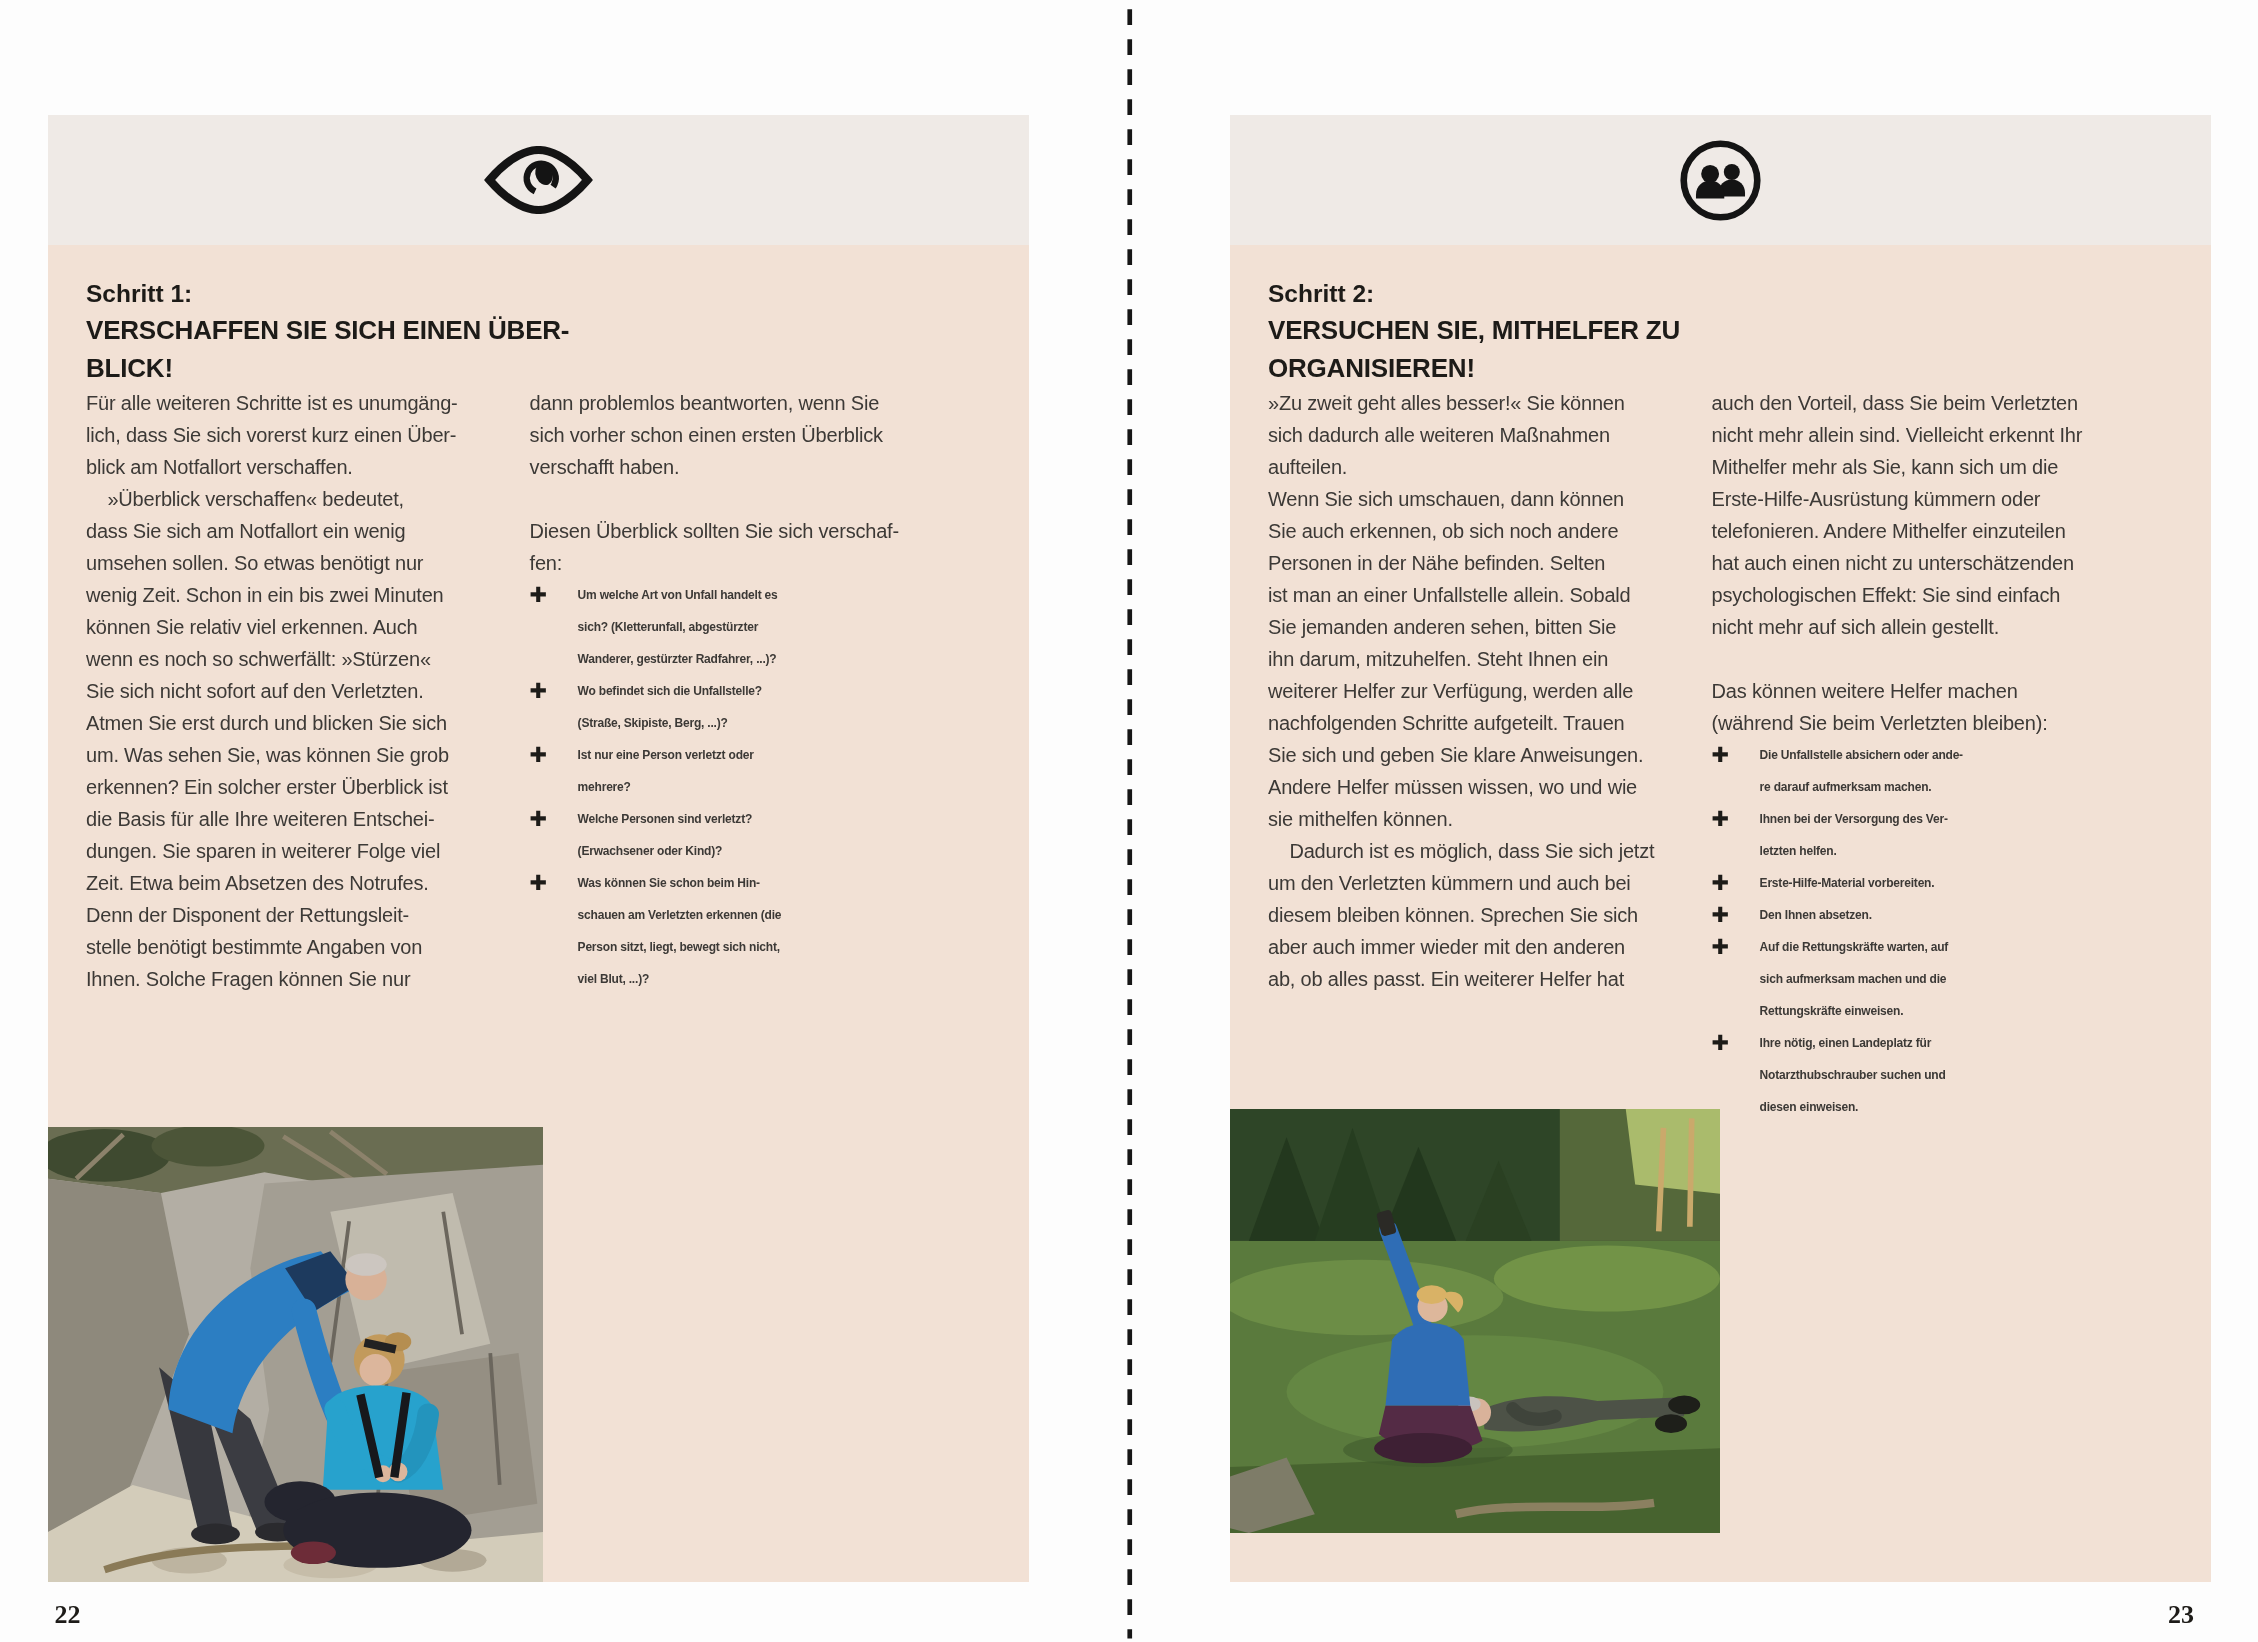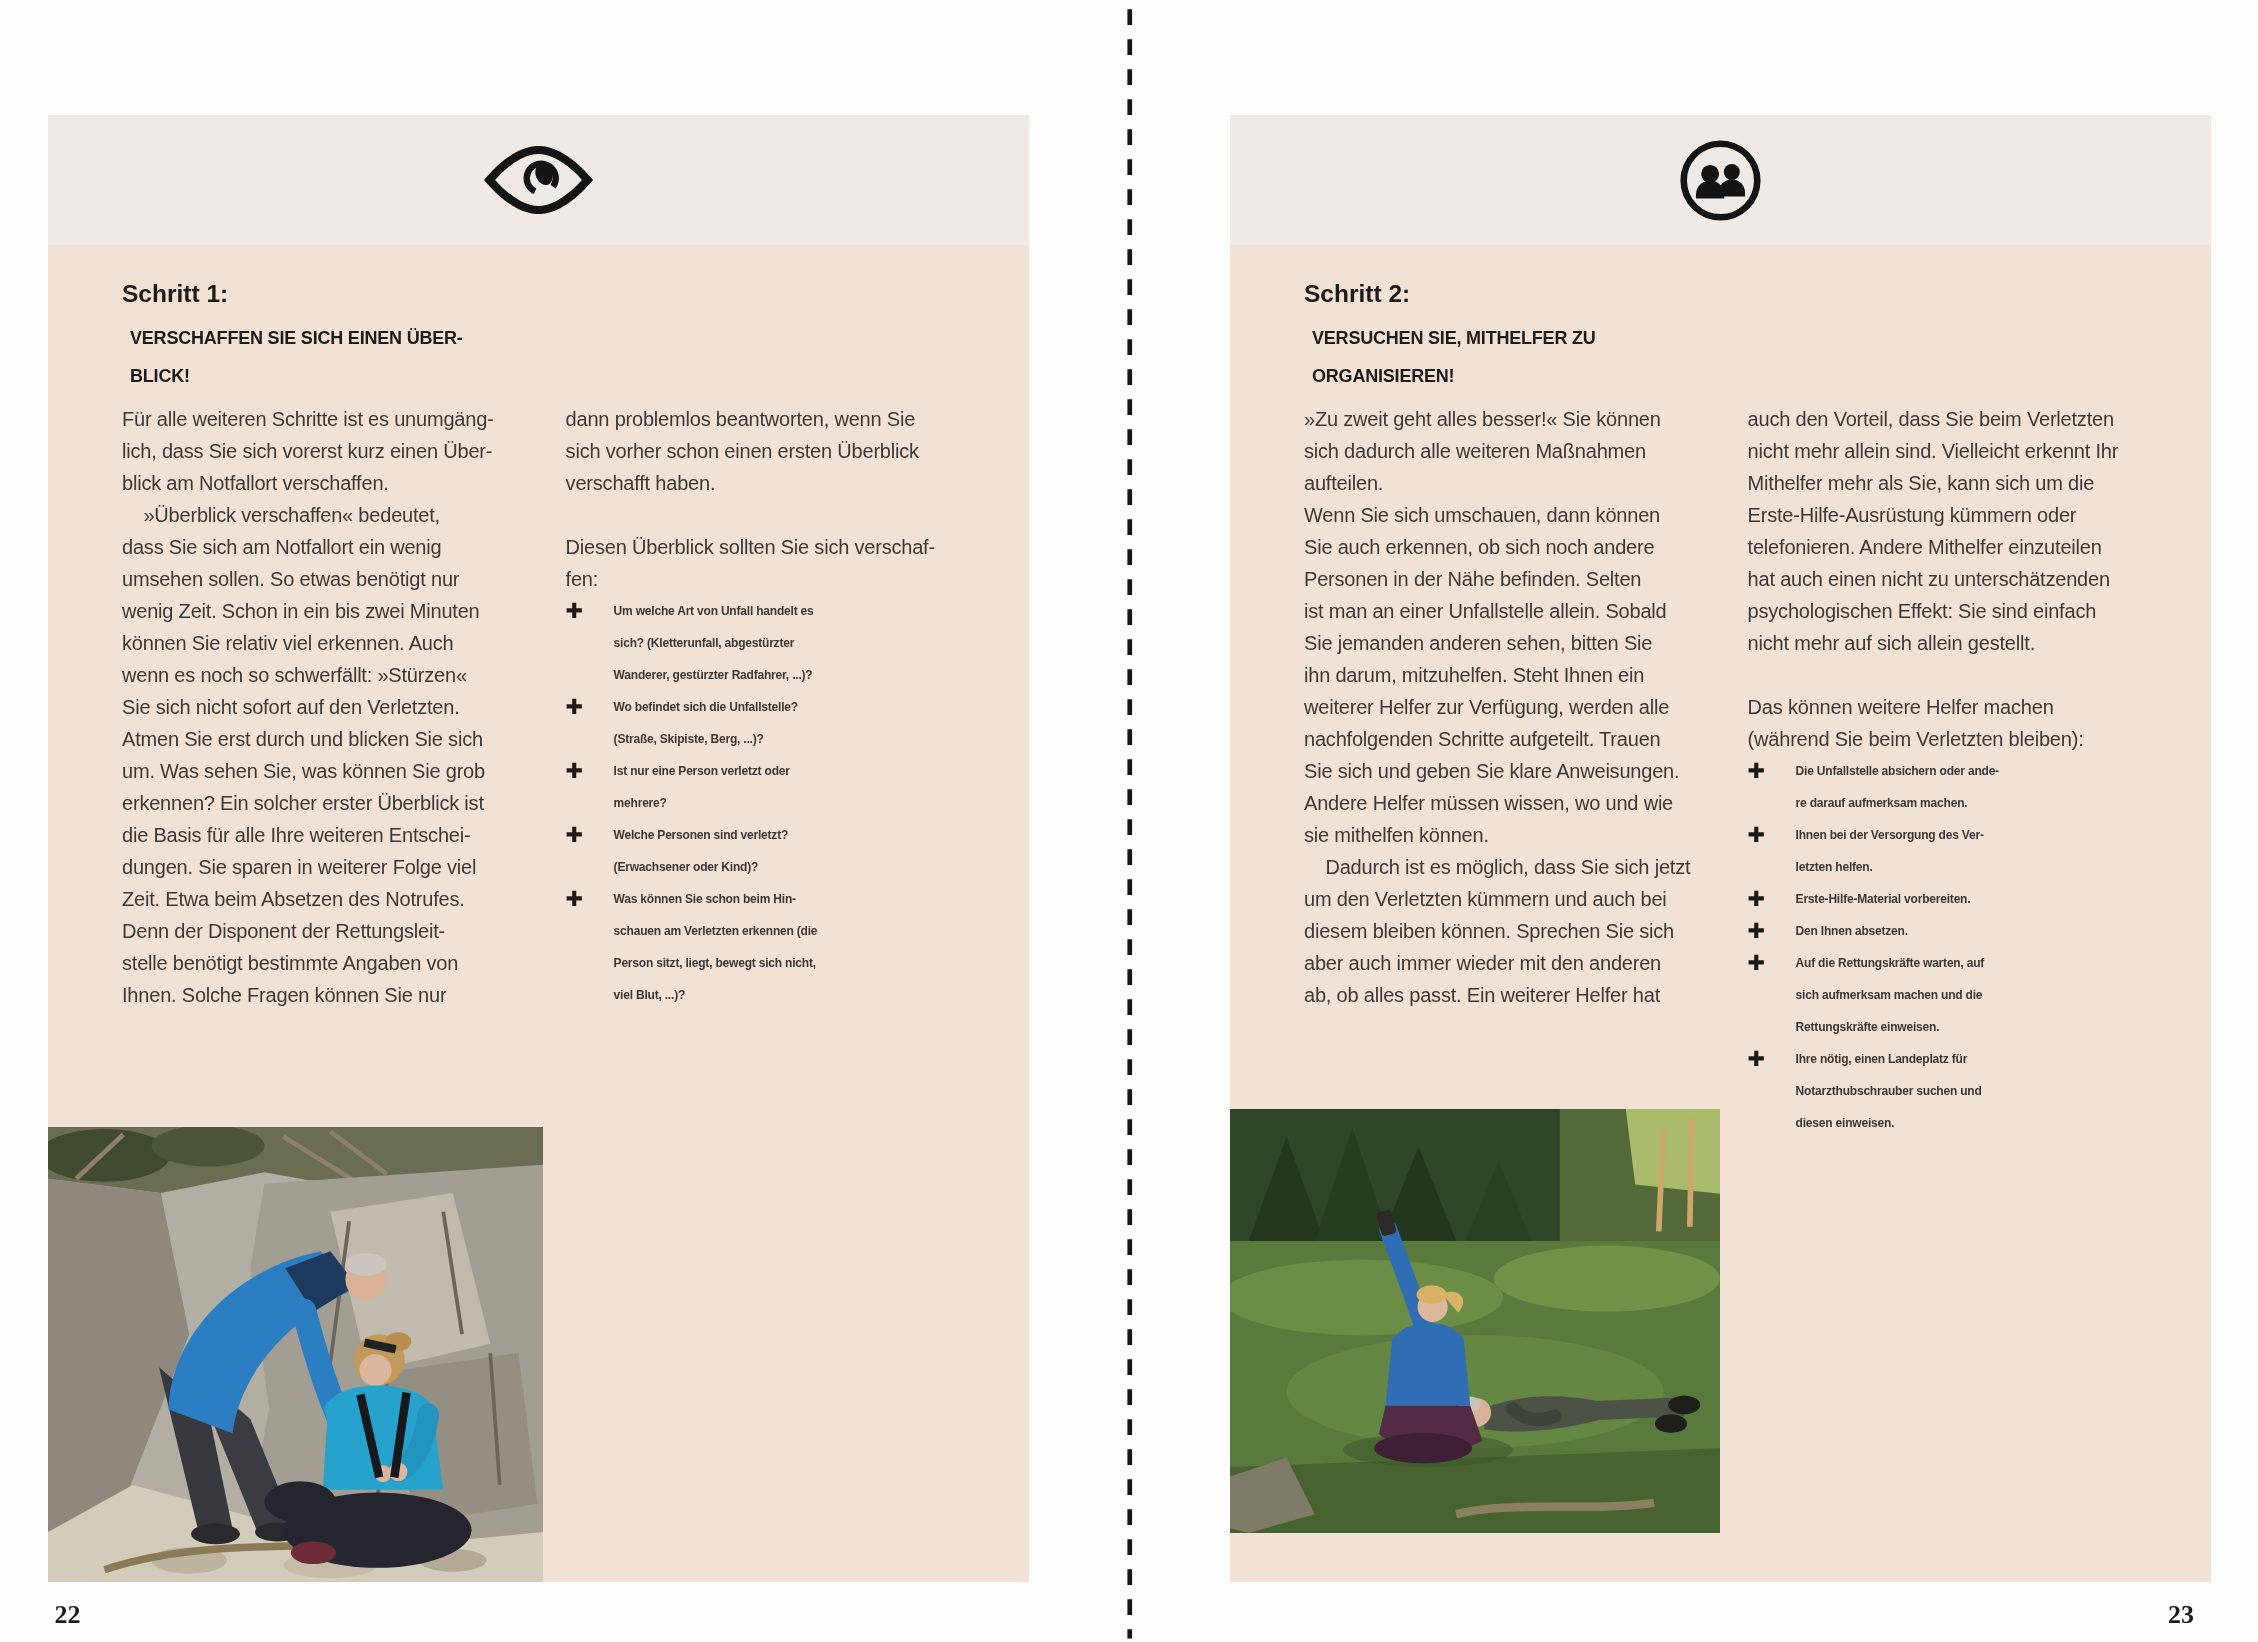"Schritt 1:" .panel { padding: 32px 74px 0 -> 32px 38px 0 }
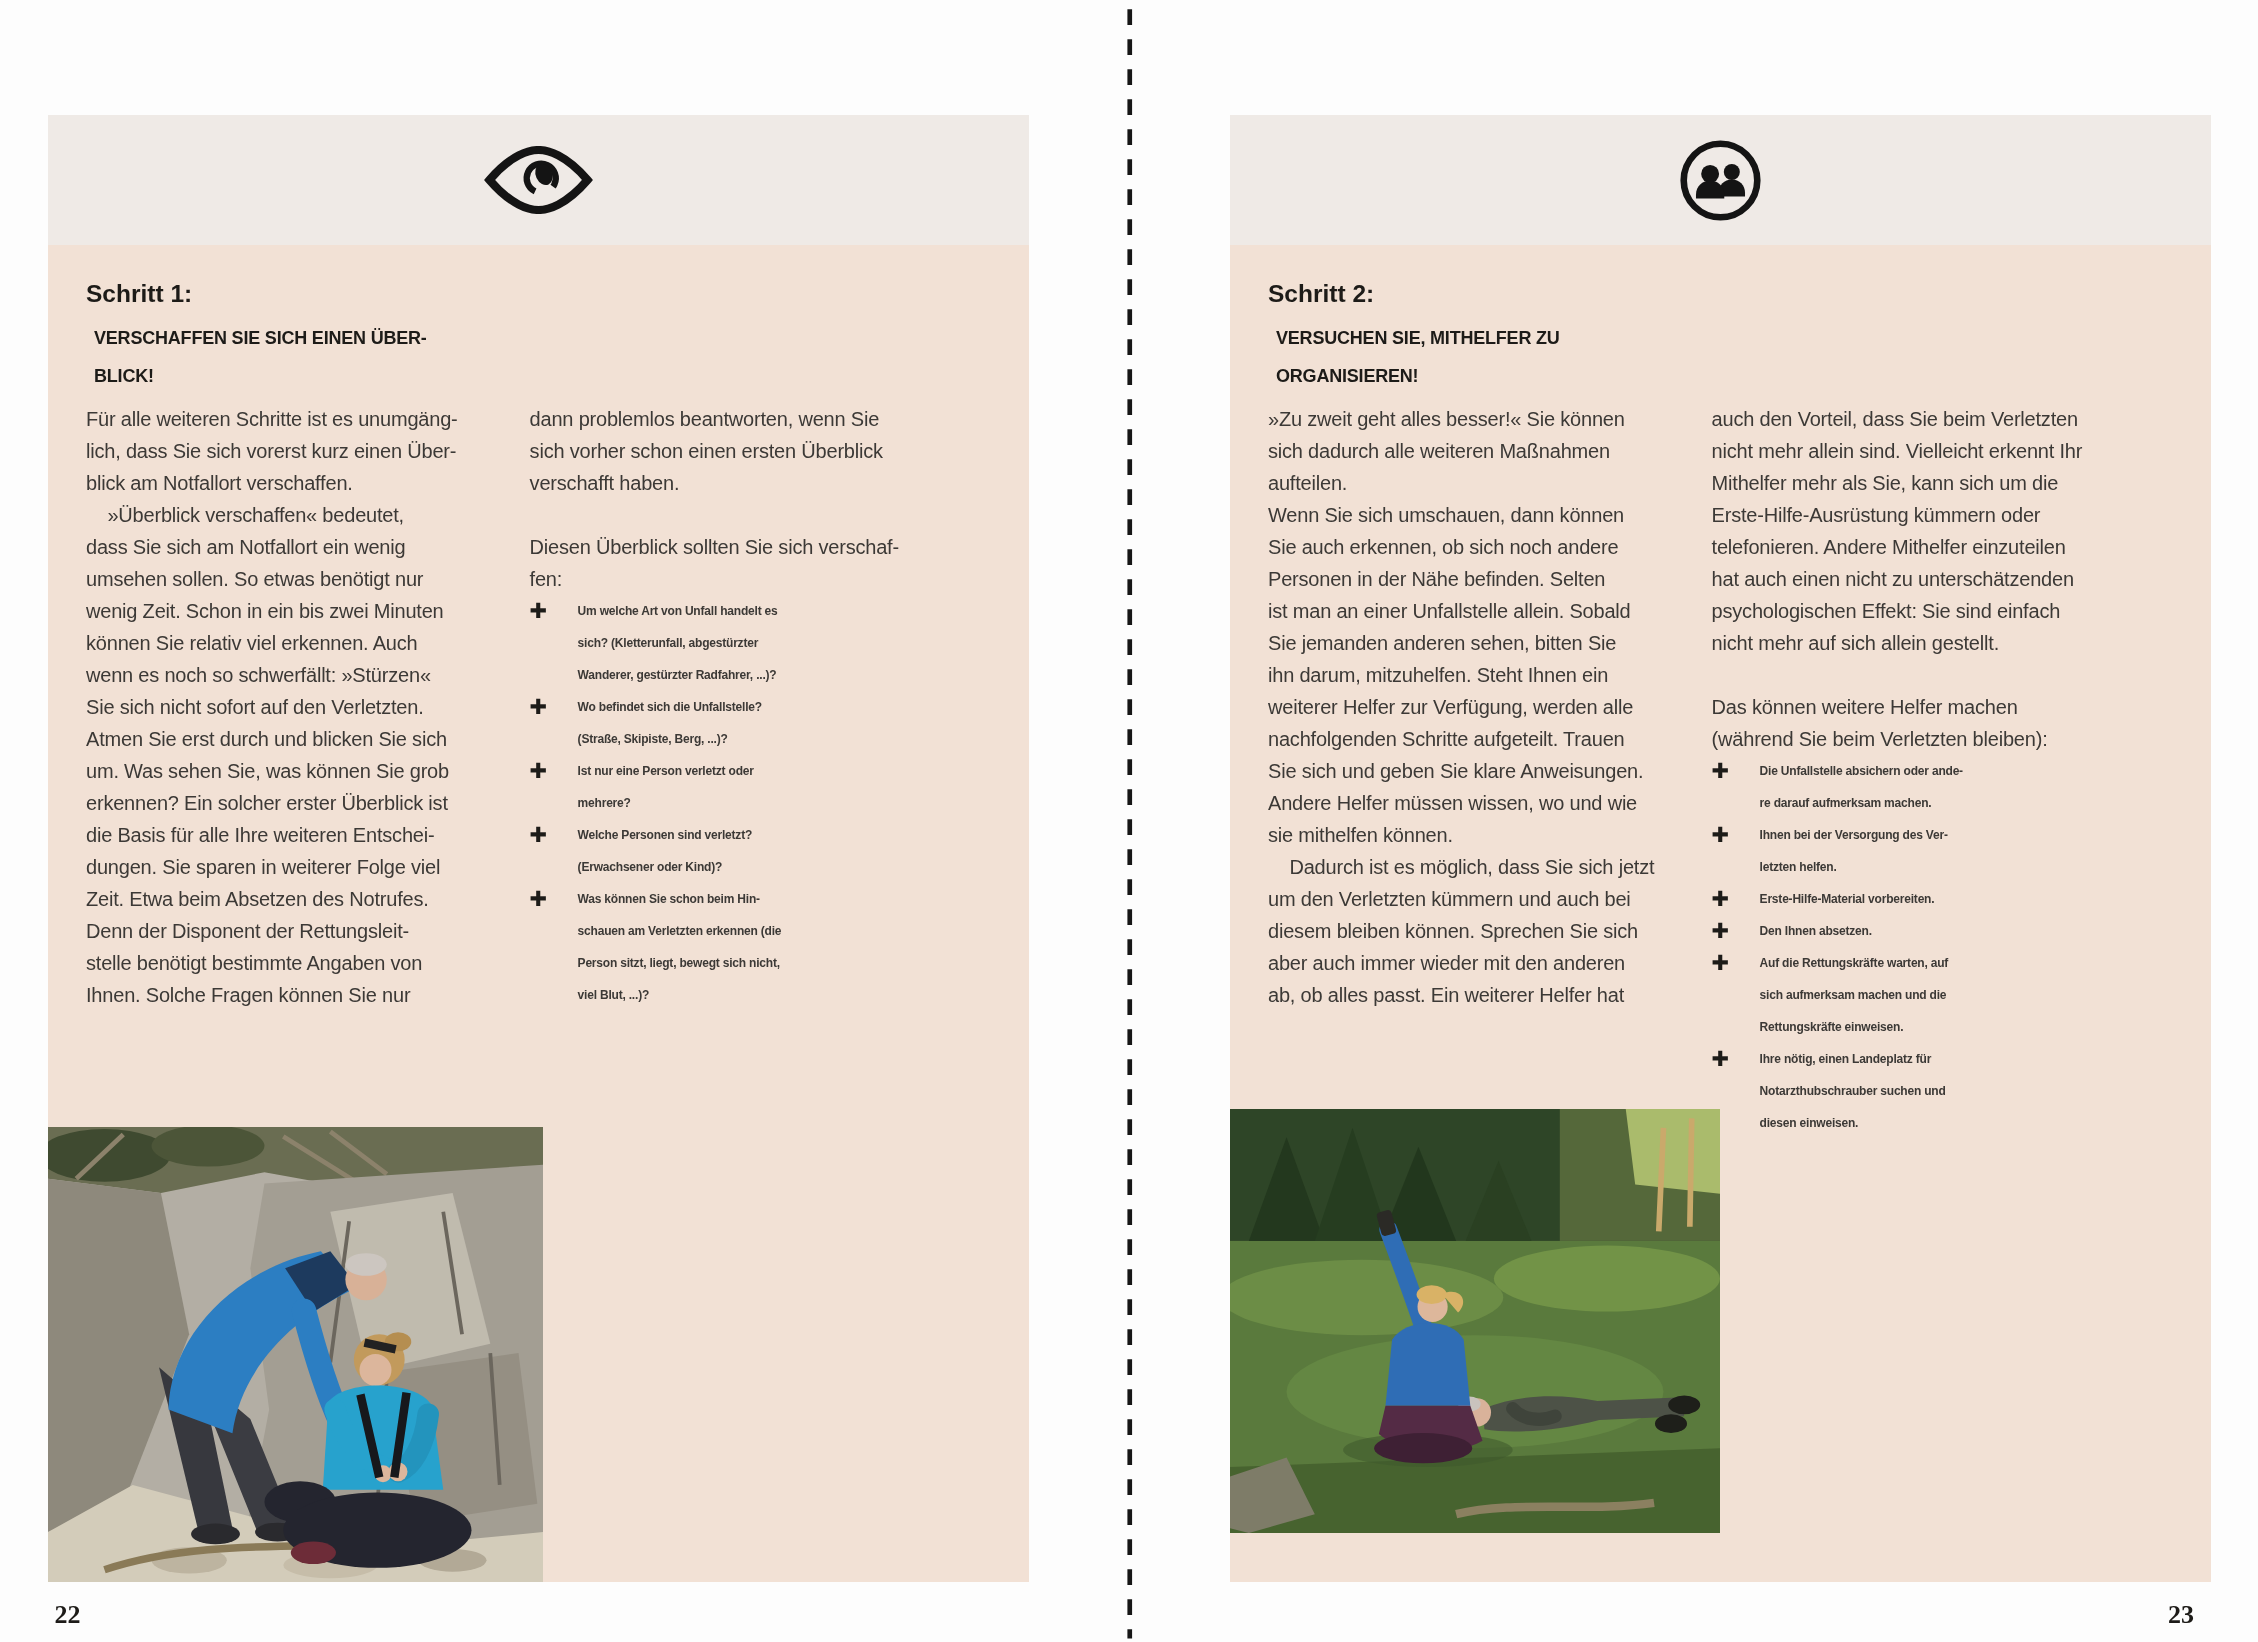"VERSCHAFFEN SIE SICH EINEN ÜBER-" .title { font-size: 18px -> 26px; margin: 8px -> 0 }
